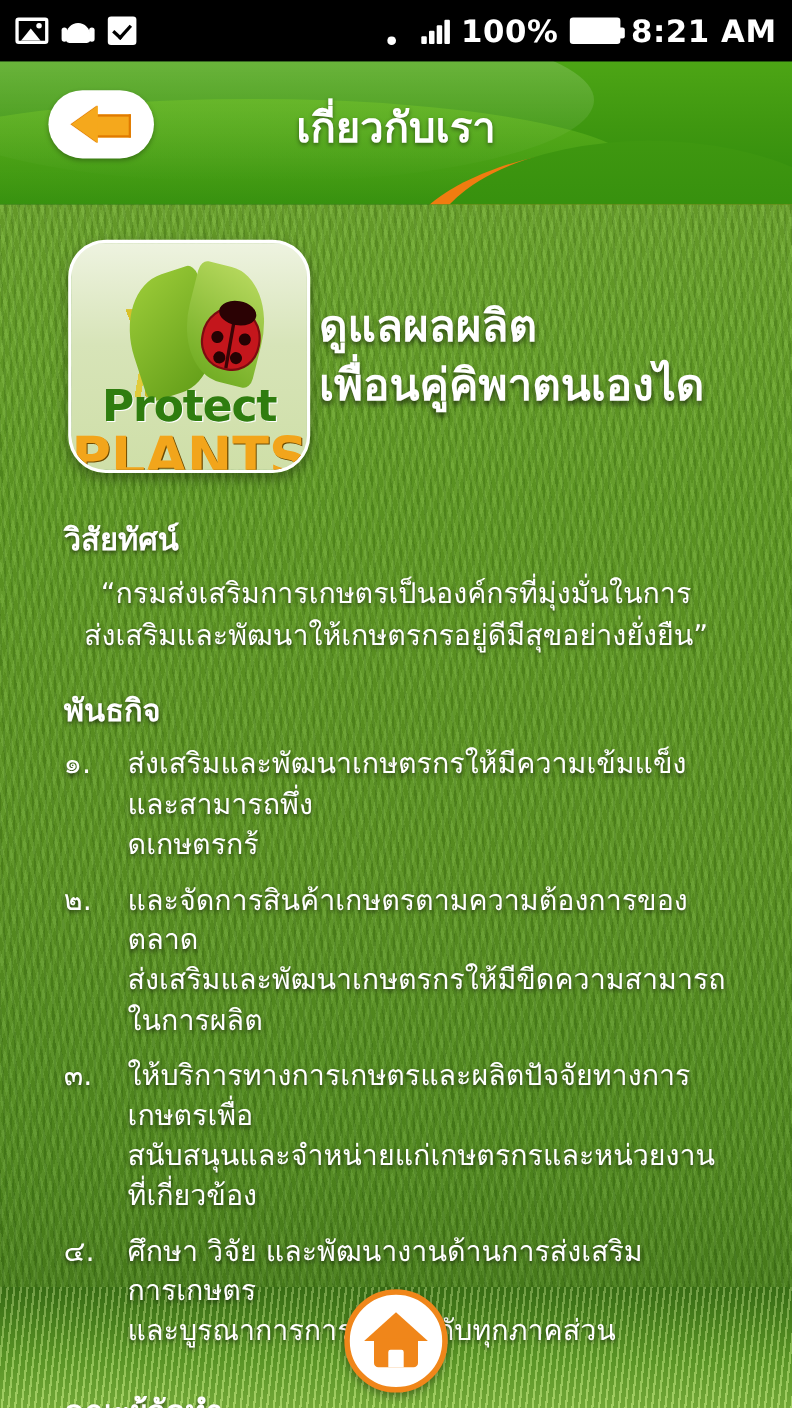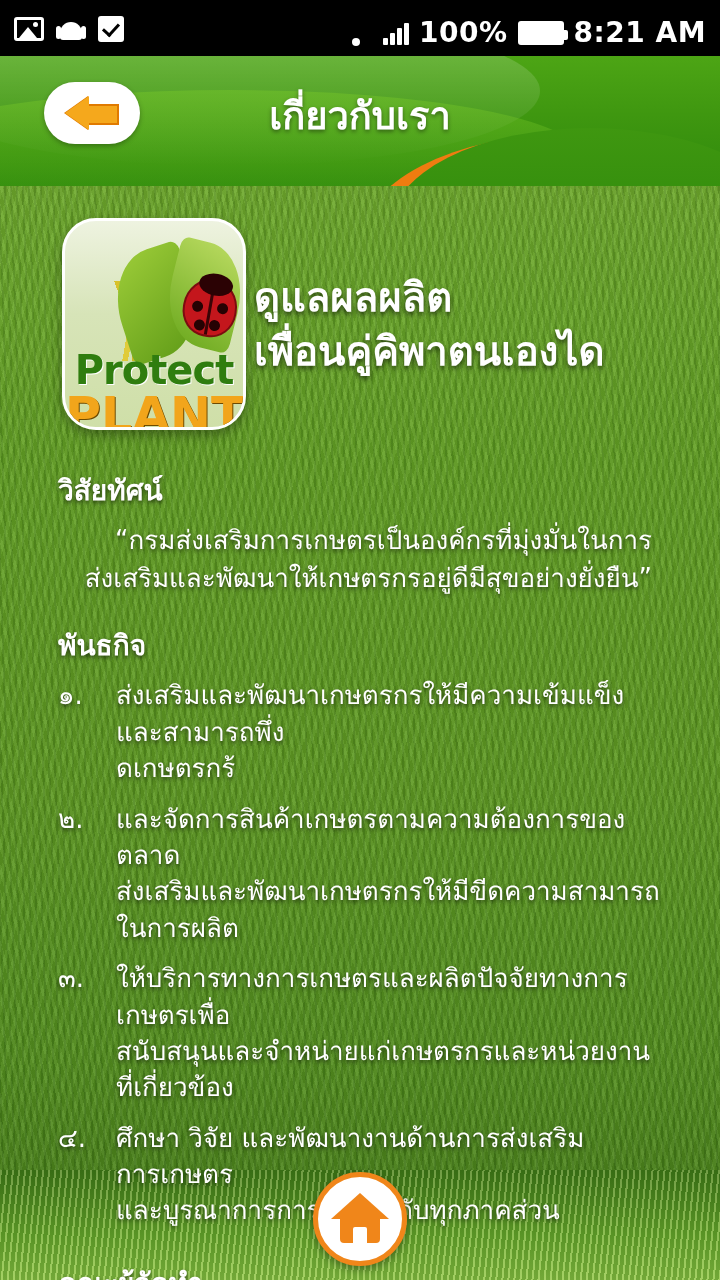"100%" .statusbar { align-items: flex-start -> center }
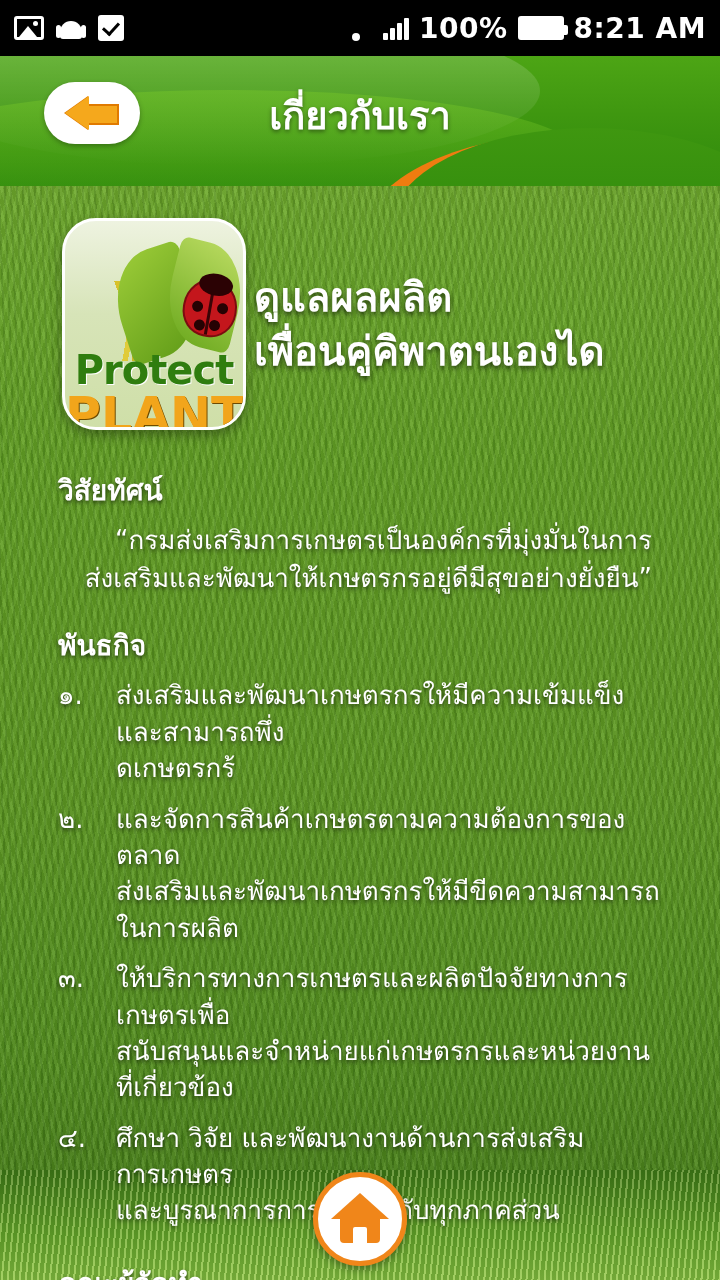"Protect" .logo-card { width: 184px -> 220px }
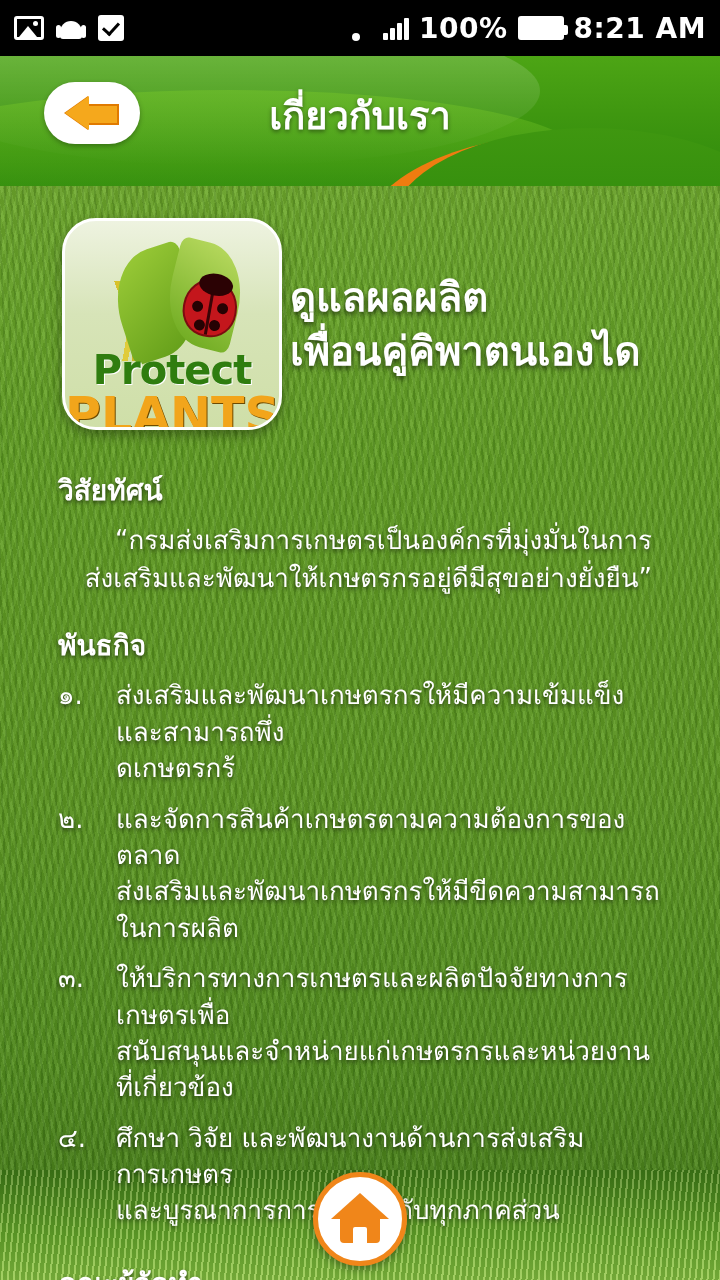"“กรมส่งเสริมการเกษตรเป็นองค์กรที่มุ่งมั่" .quote { text-align: right -> center }
